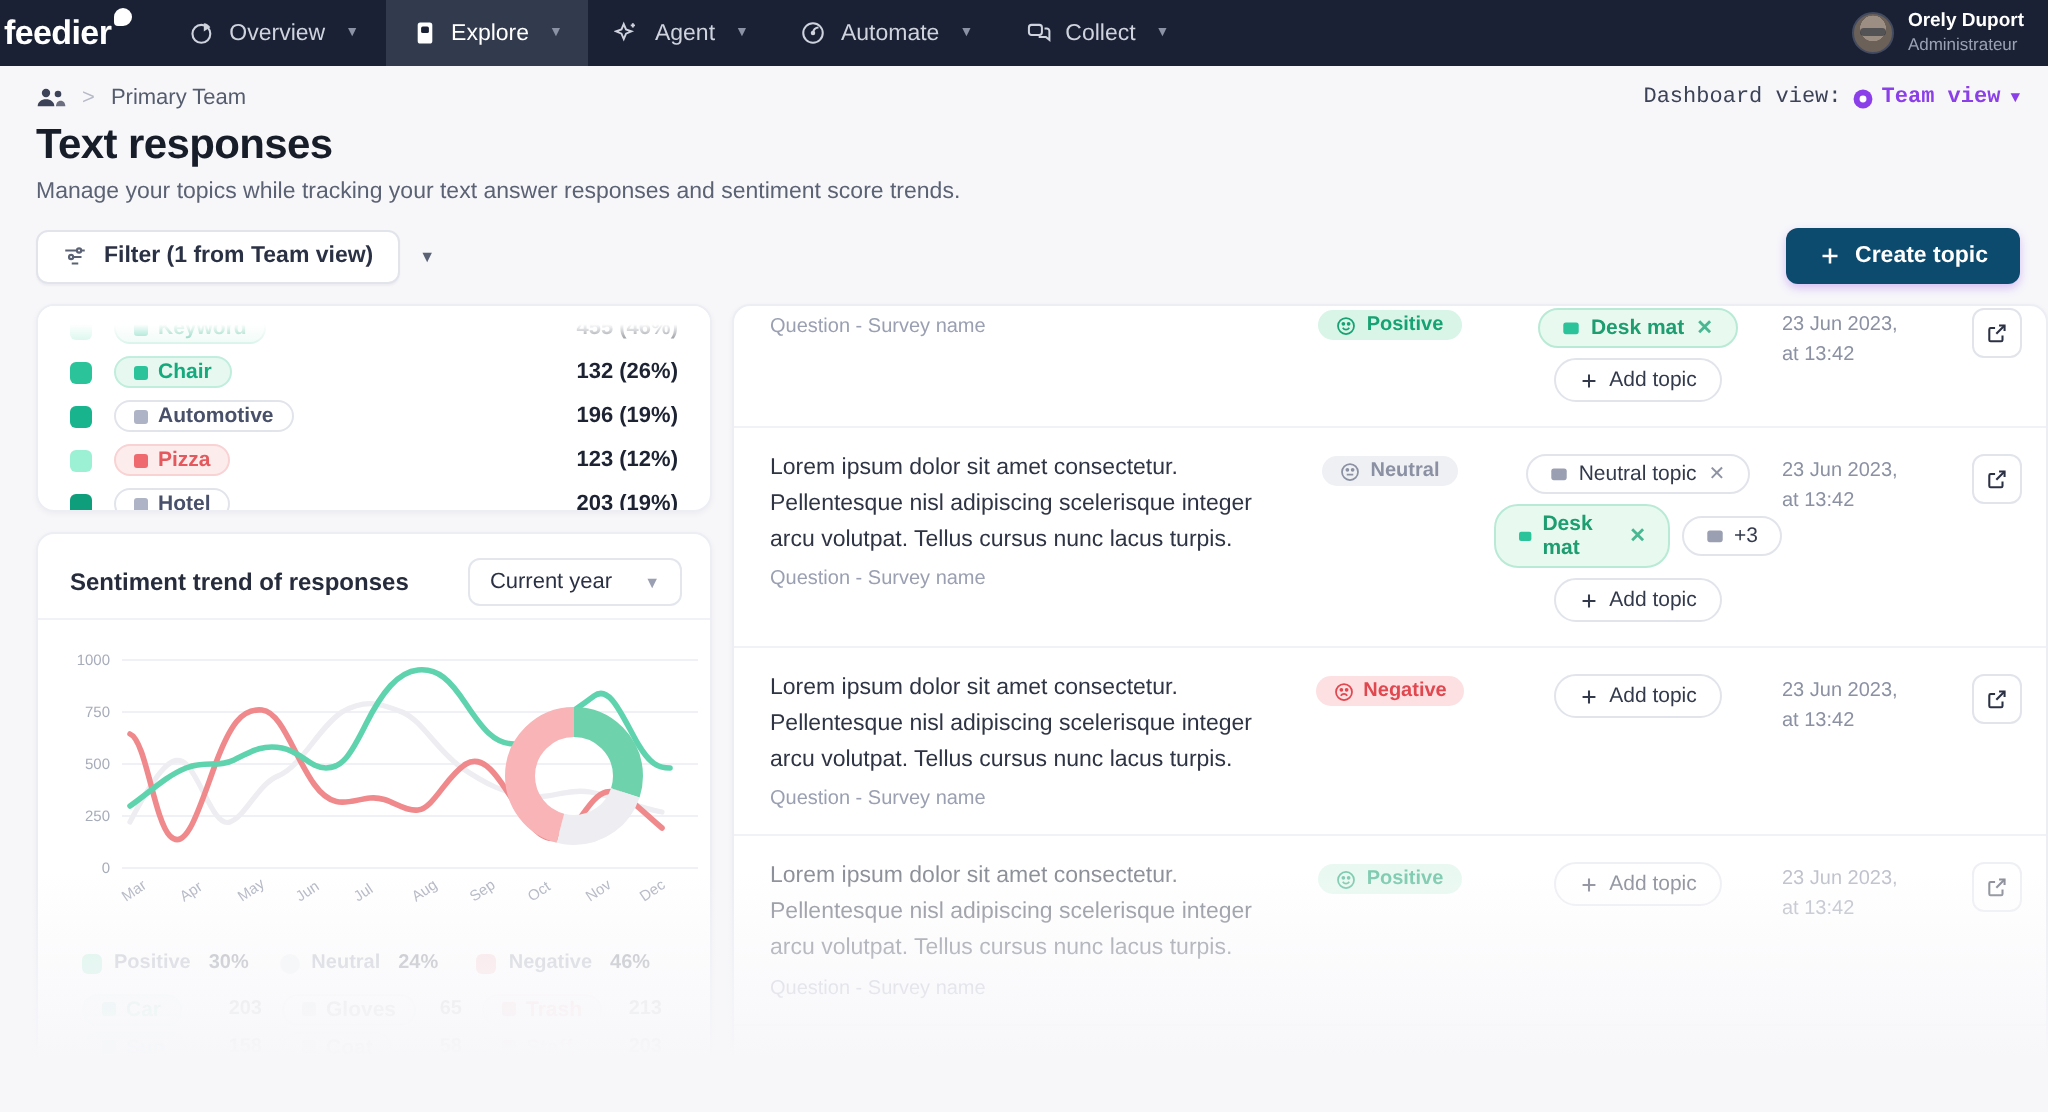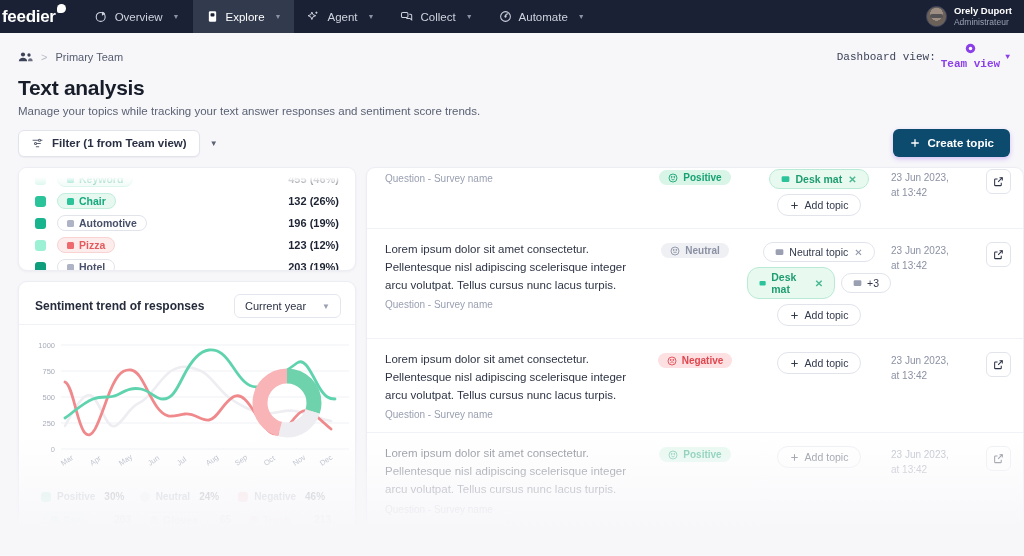"Collect" div.navitem { order: before "Automate" -> after "Automate" }
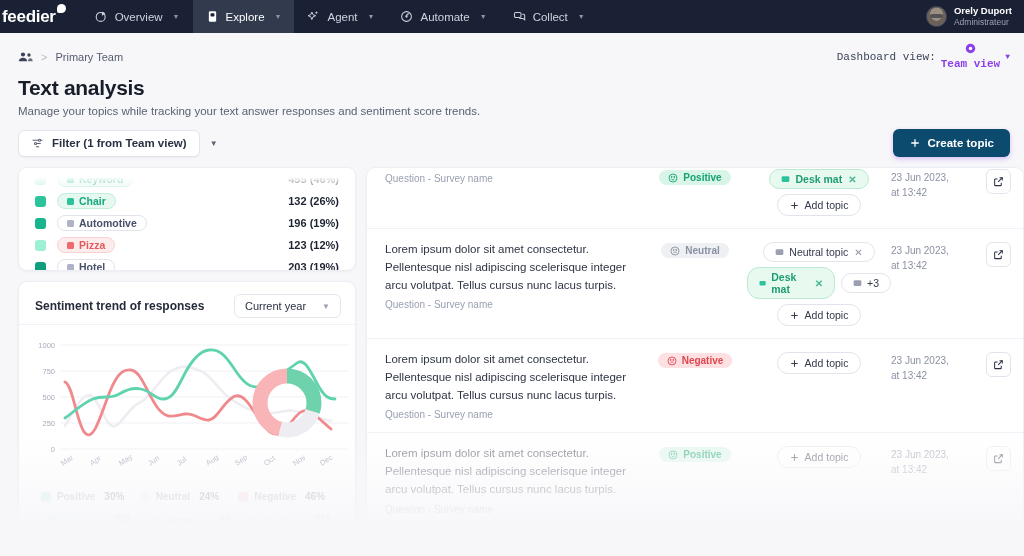"Team view" .dash-value { flex-direction: column -> none }
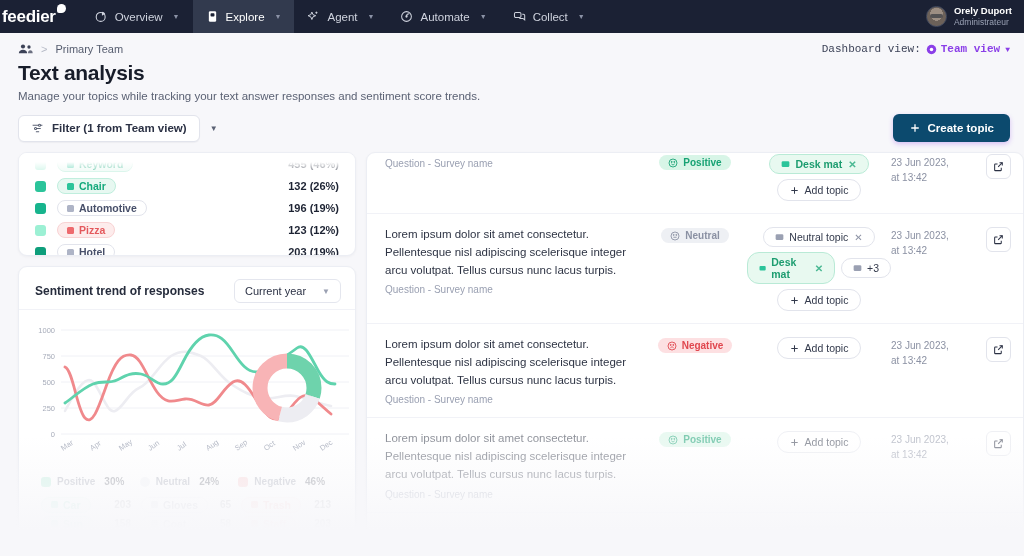"Text analysis" div.ptitle { text: analysis -> responses }
